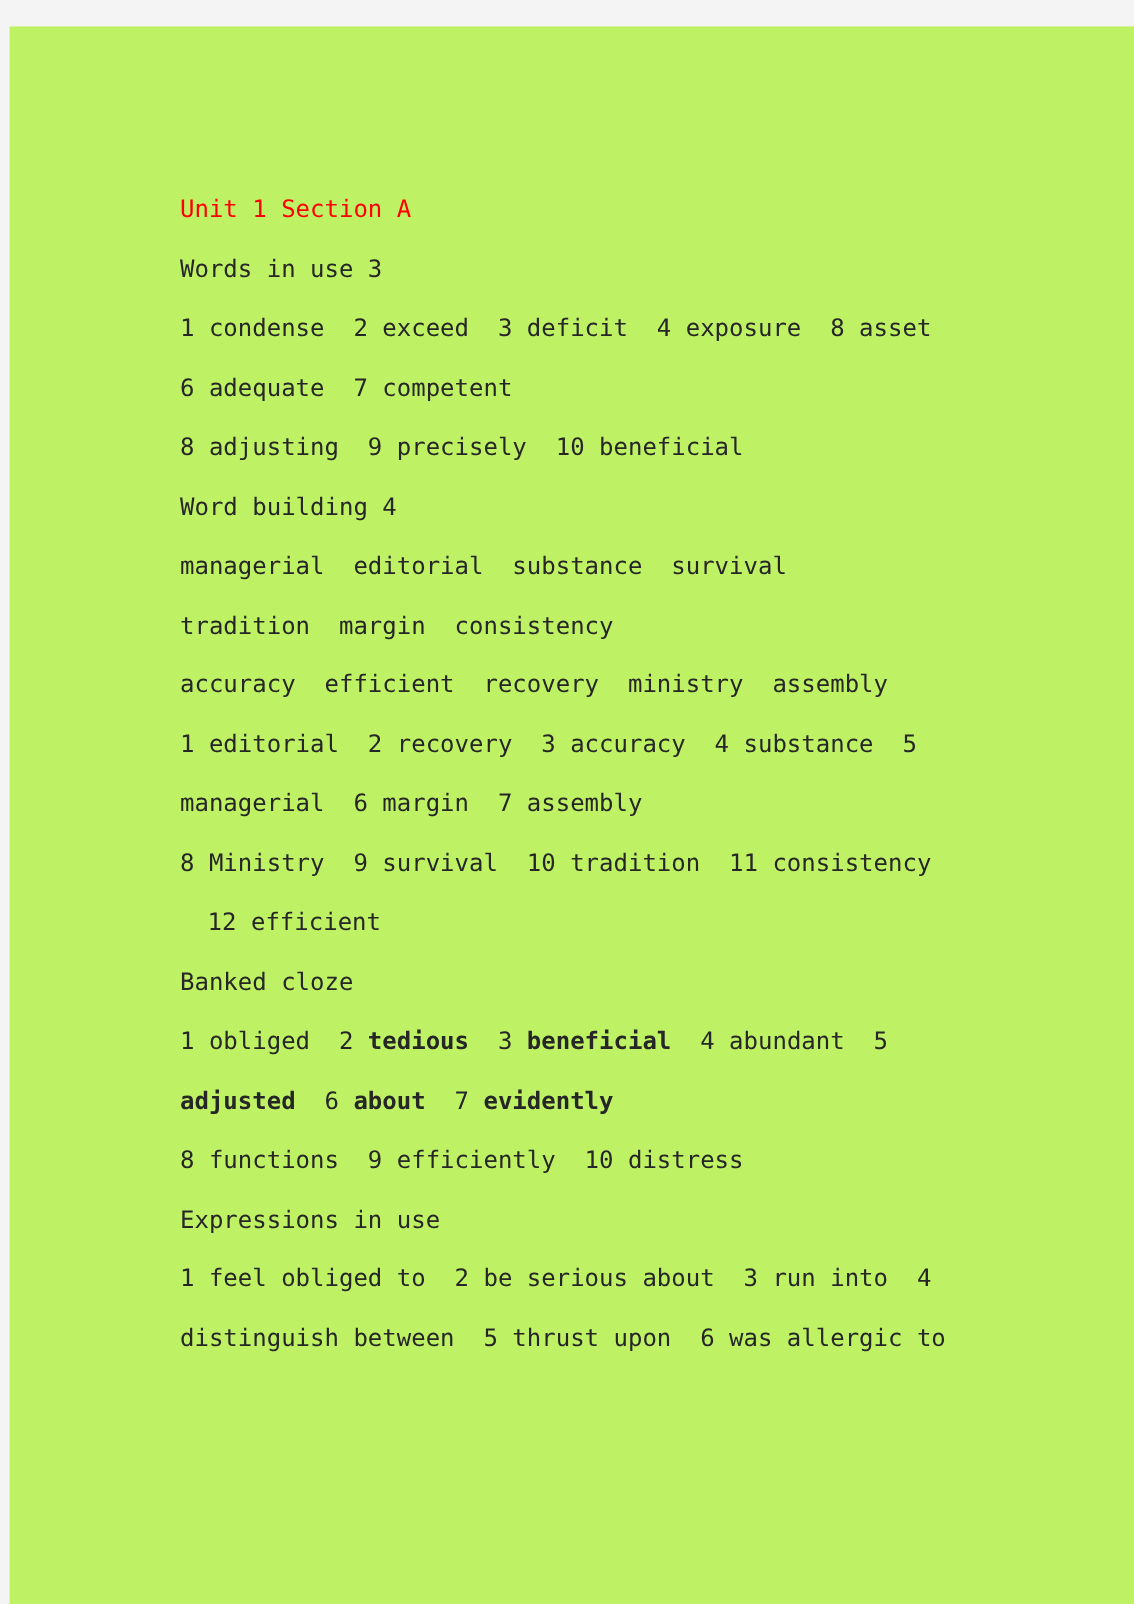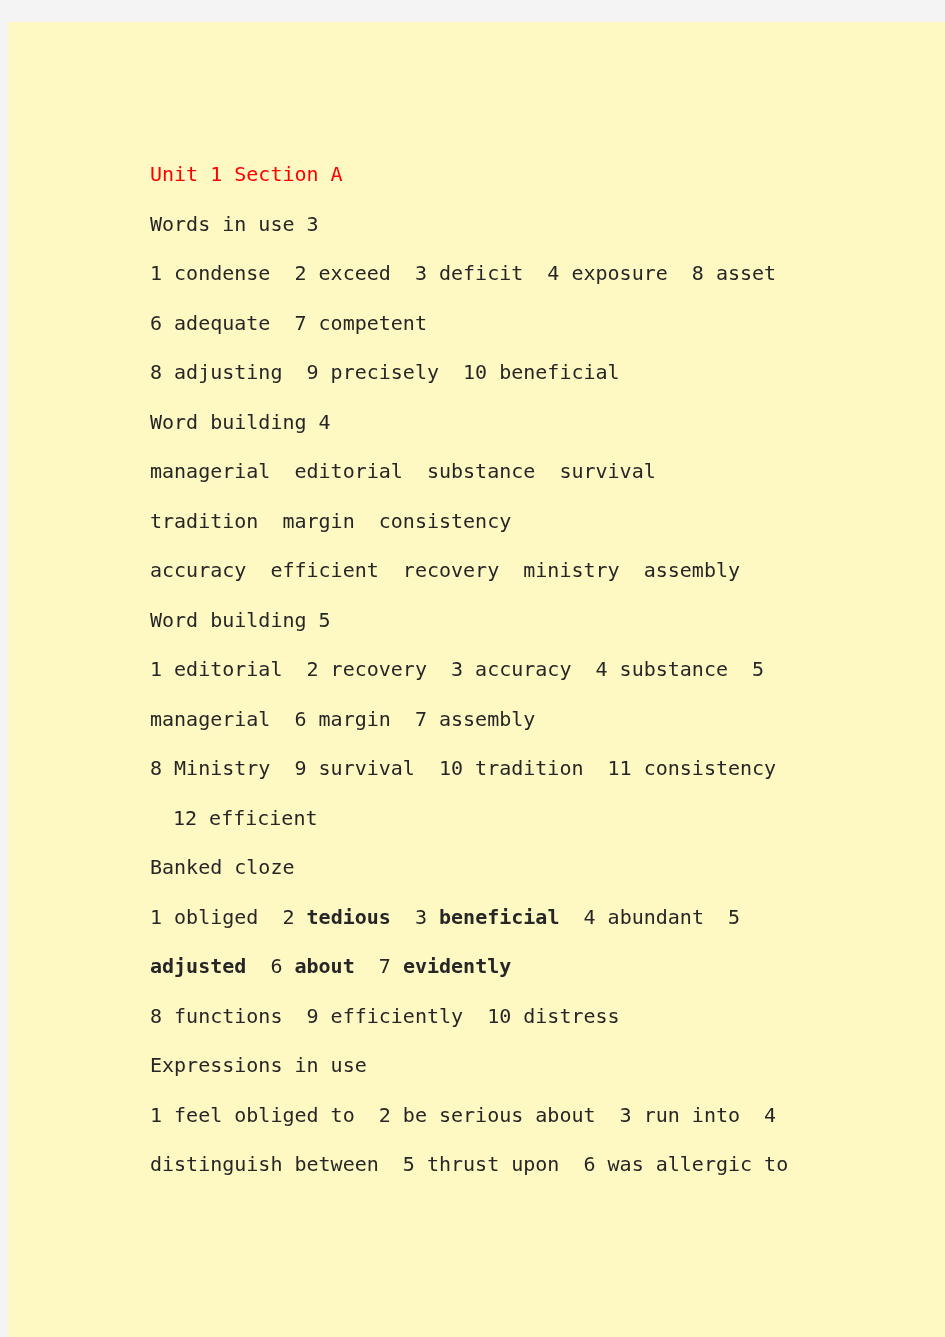"Unit 1 Section A" div { background: #fef9c3 -> #bef264 }
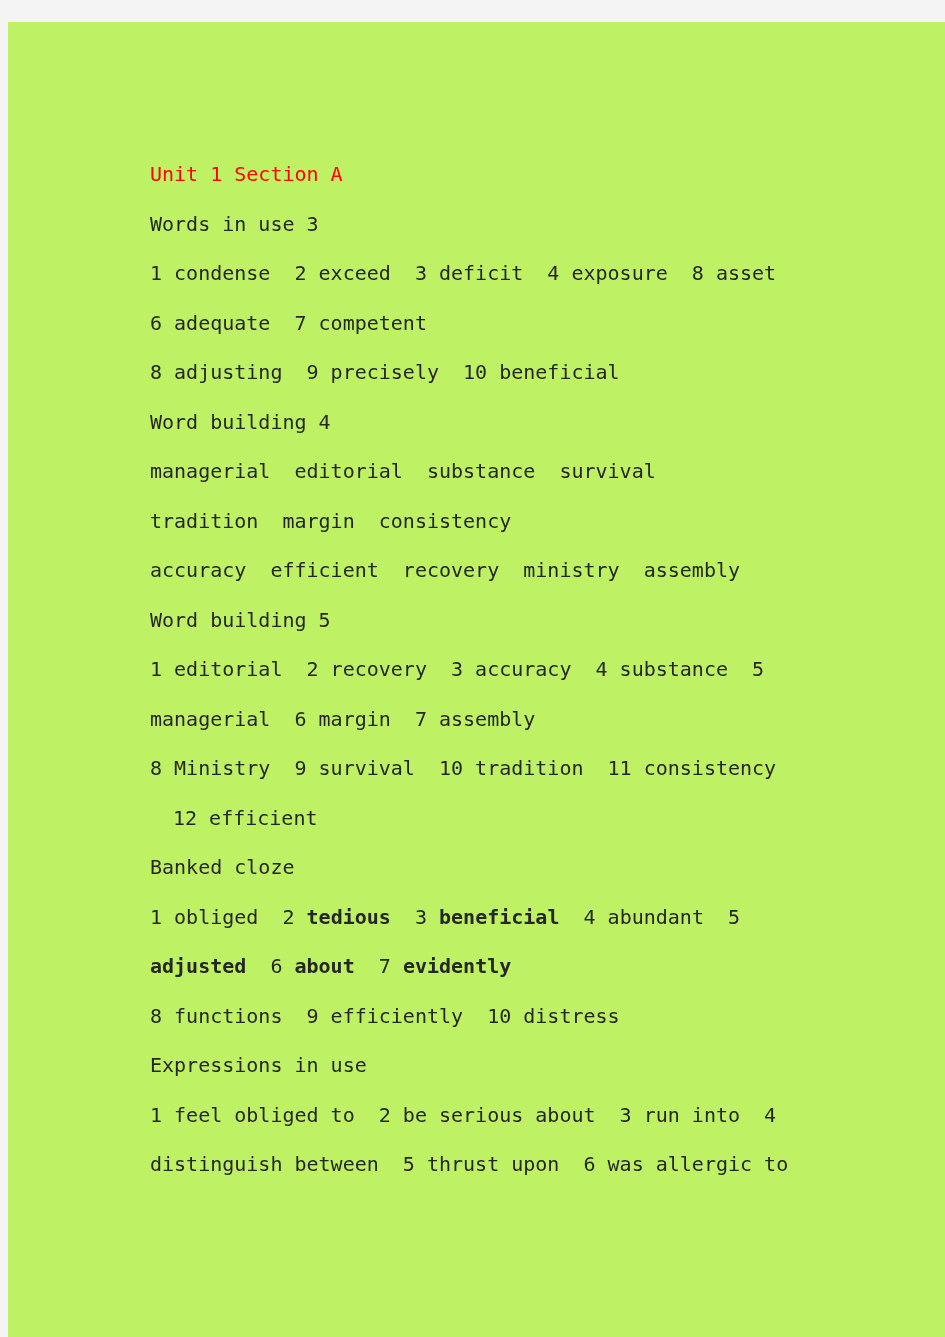"Word building 5" div.doc-line { html: <div><span>Word building 5</span></div> -> none }
